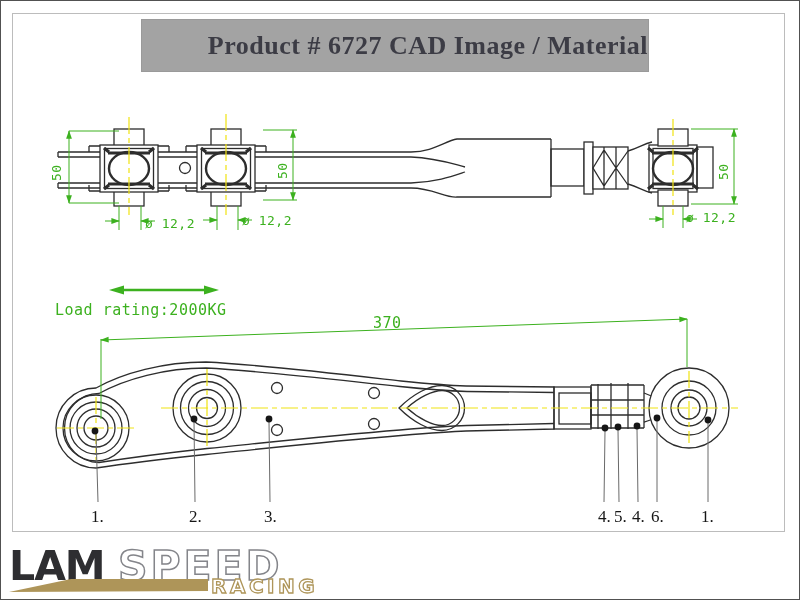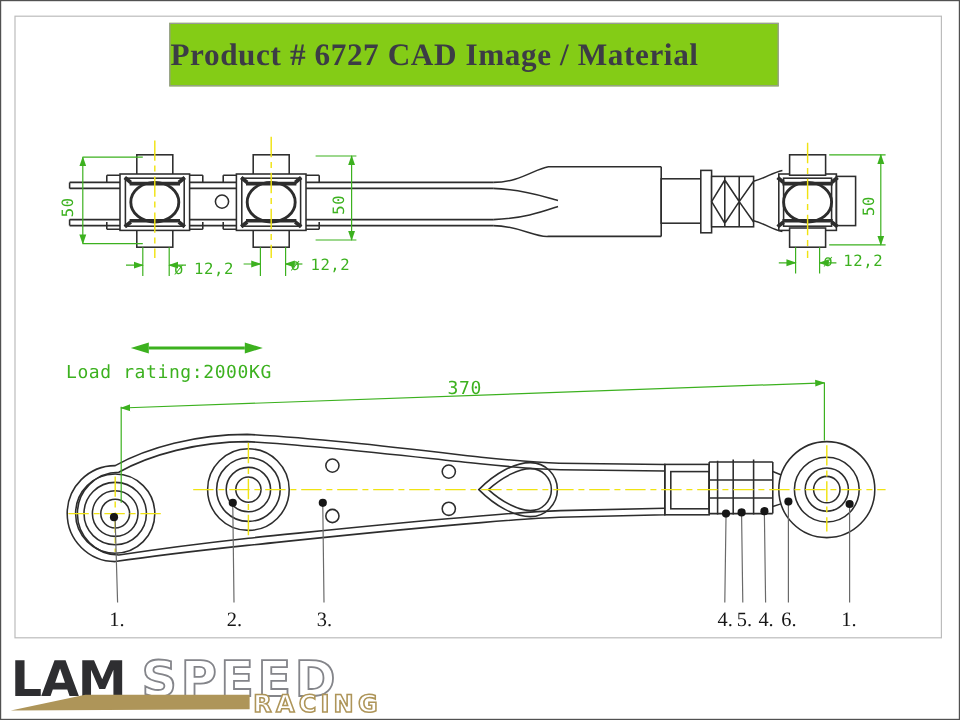"Product # 6727 CAD Image" .title-box { background: #84cc16 -> #a3a3a3; justify-content: flex-start -> flex-end }
